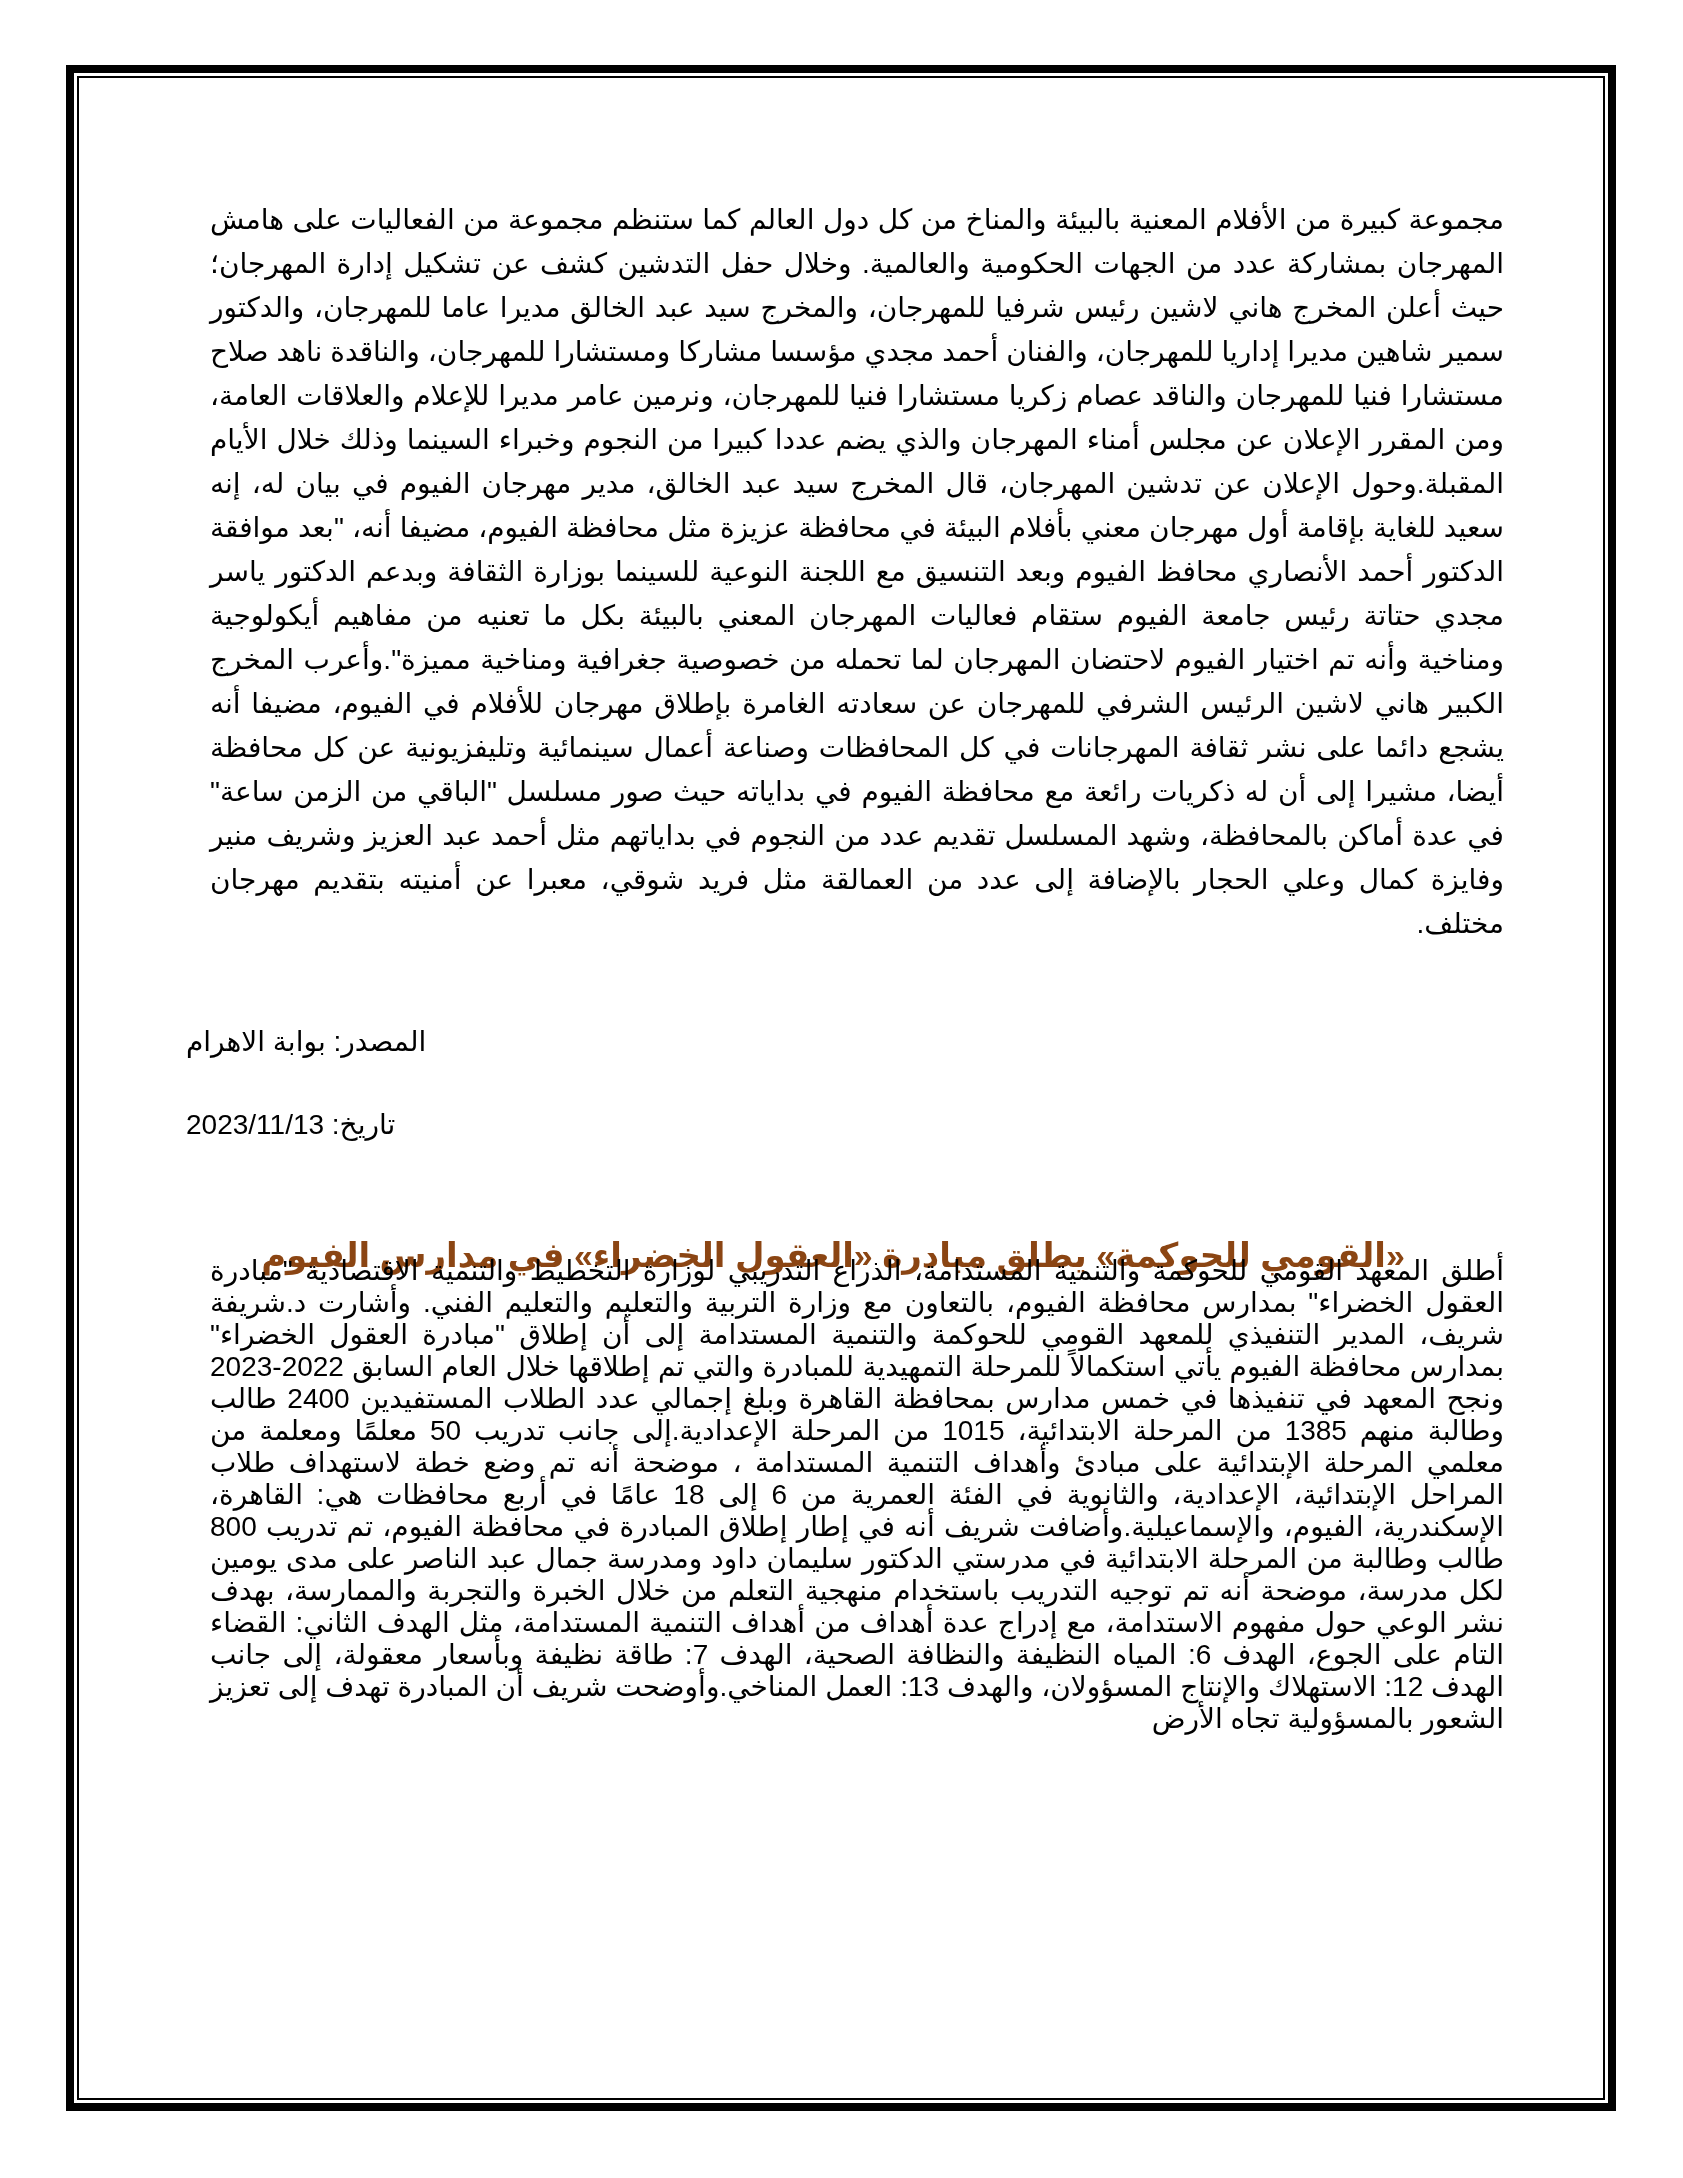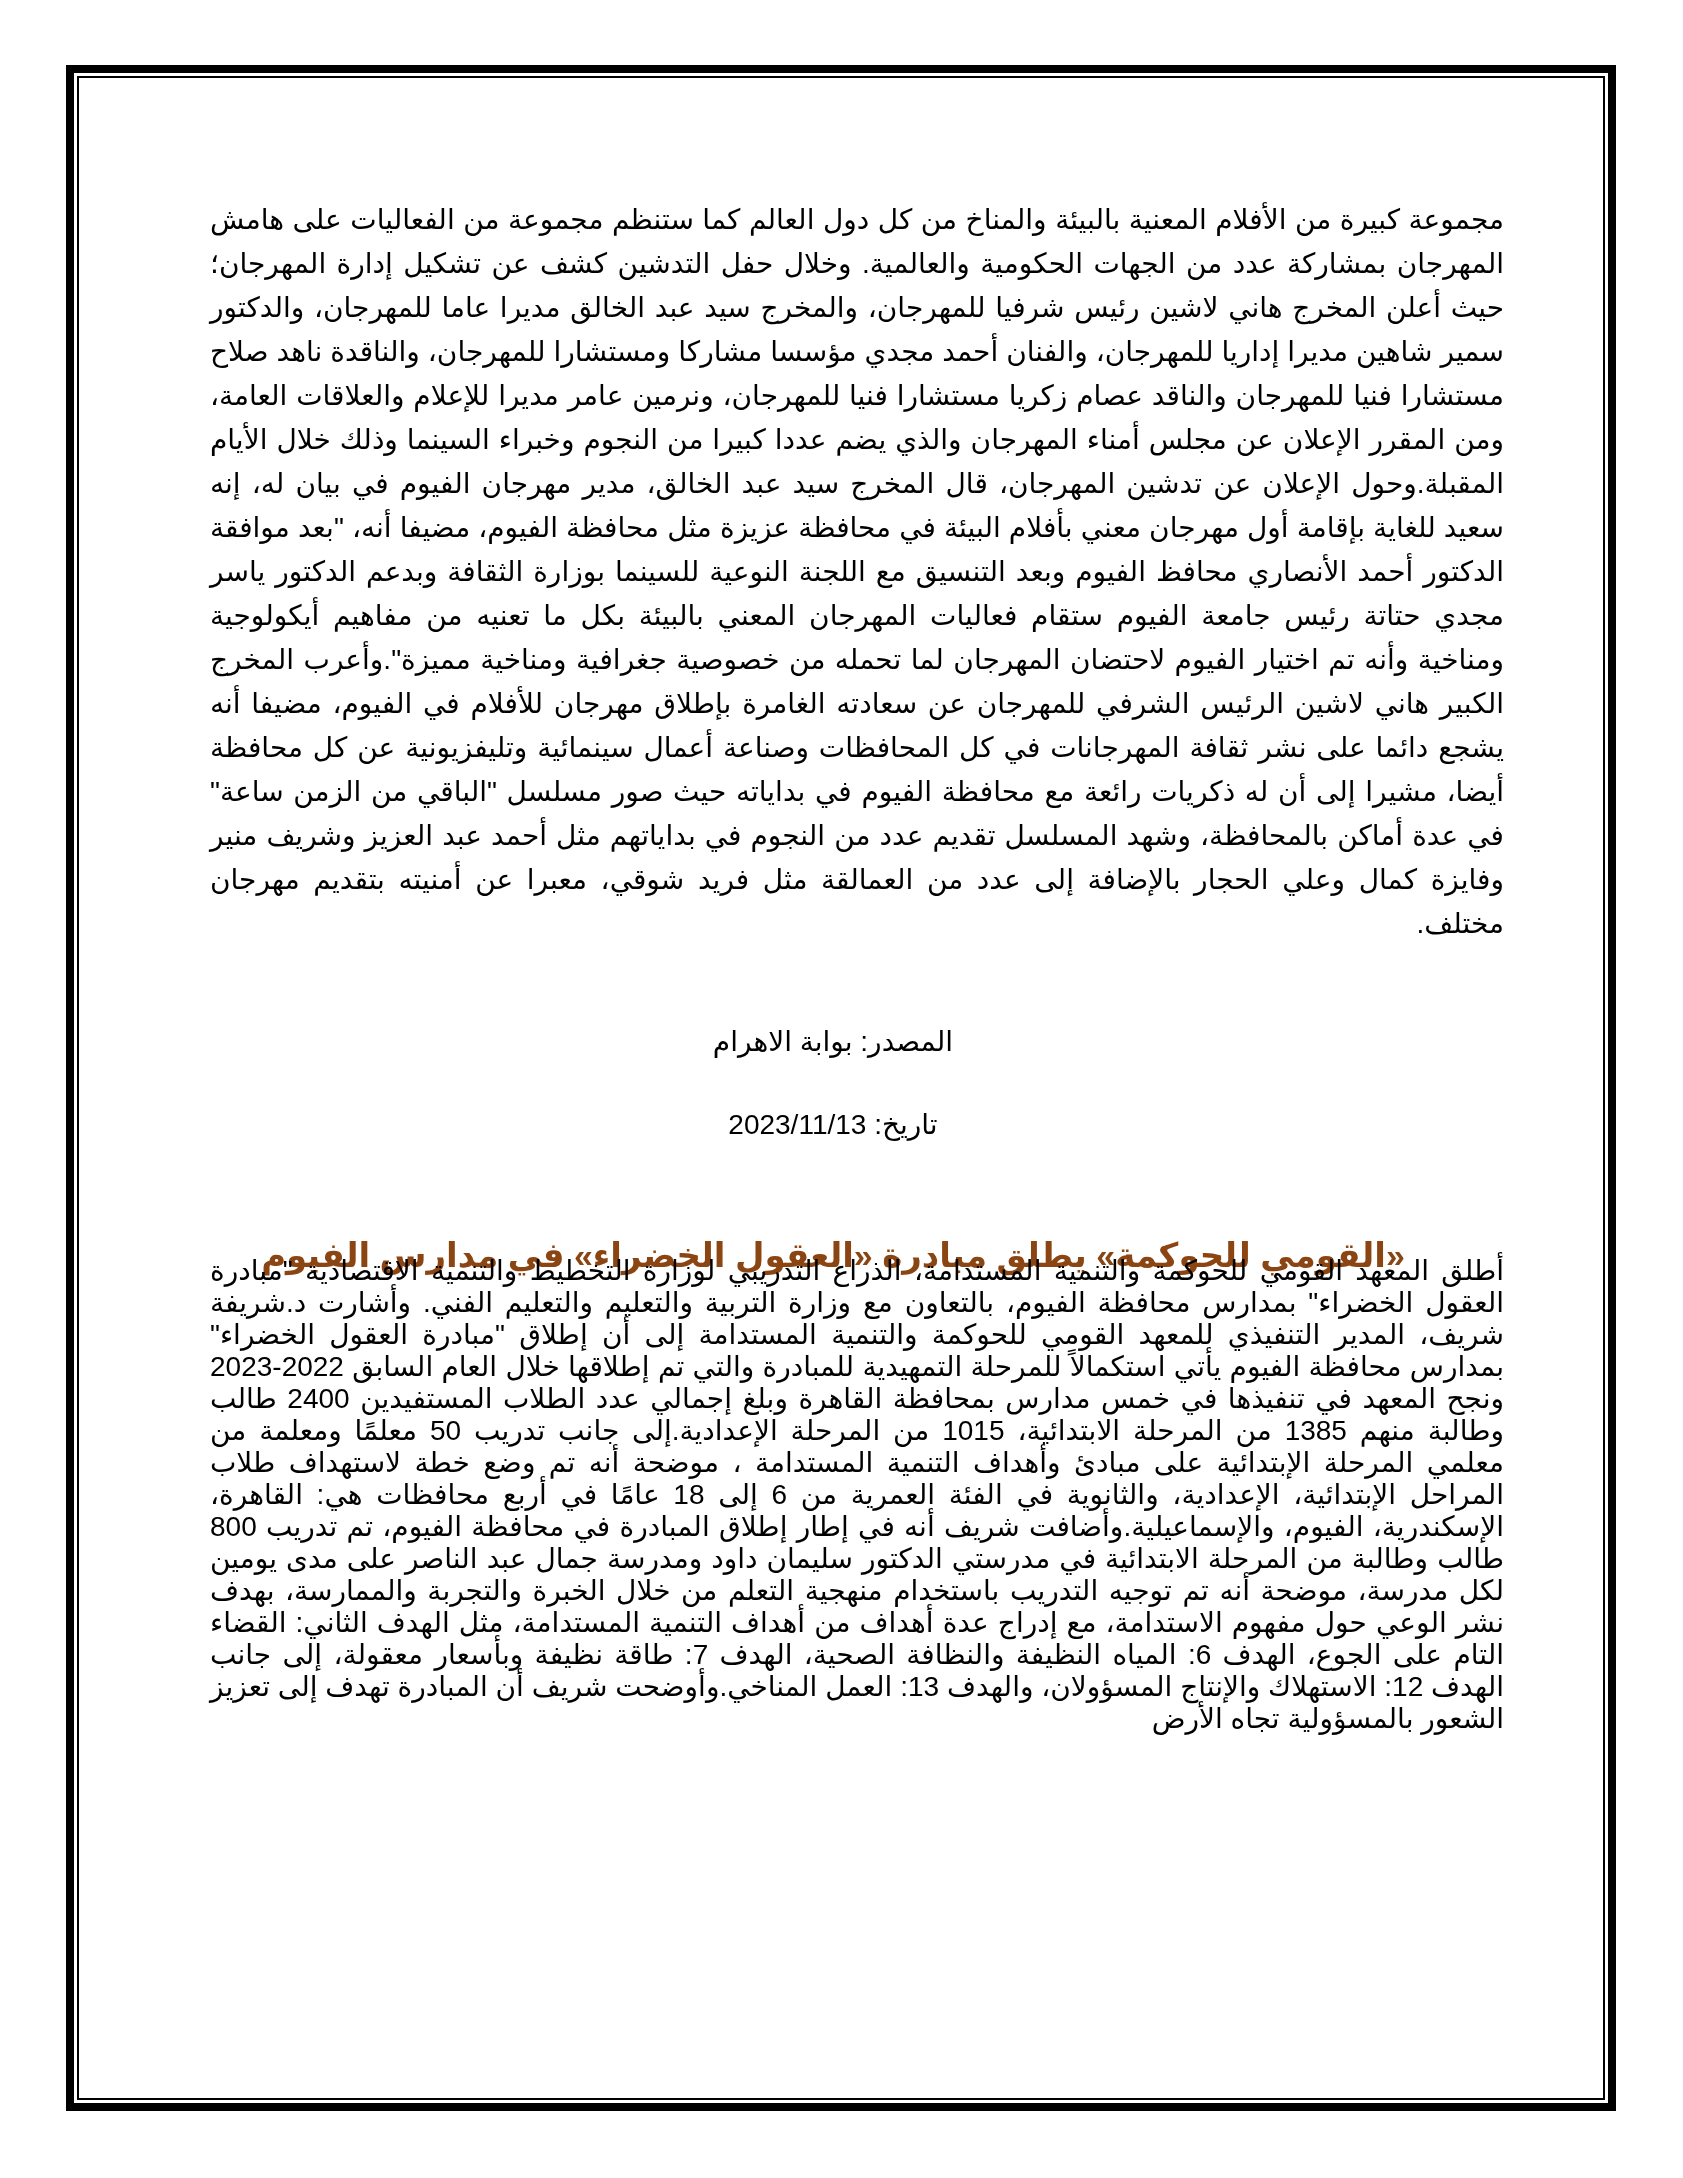"المصدر: بوابة الاهرام" .meta-block { text-align: center -> left }
